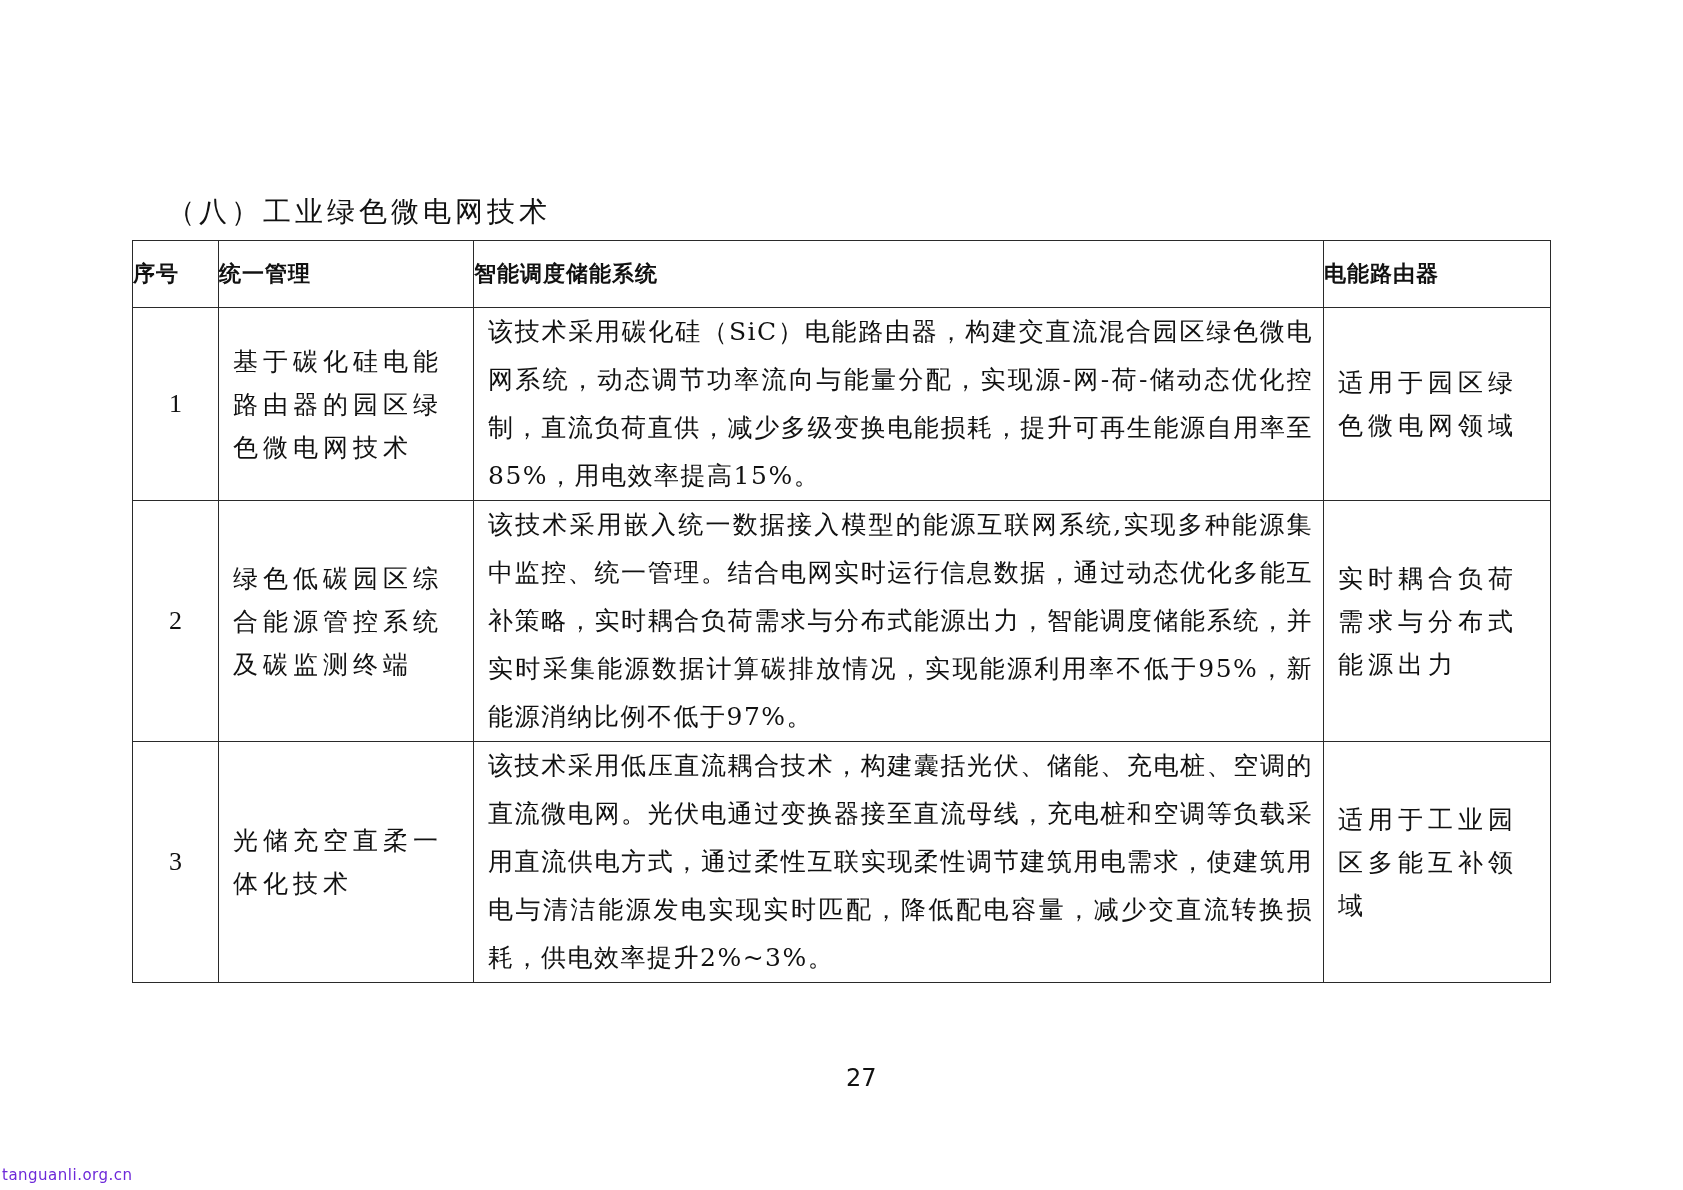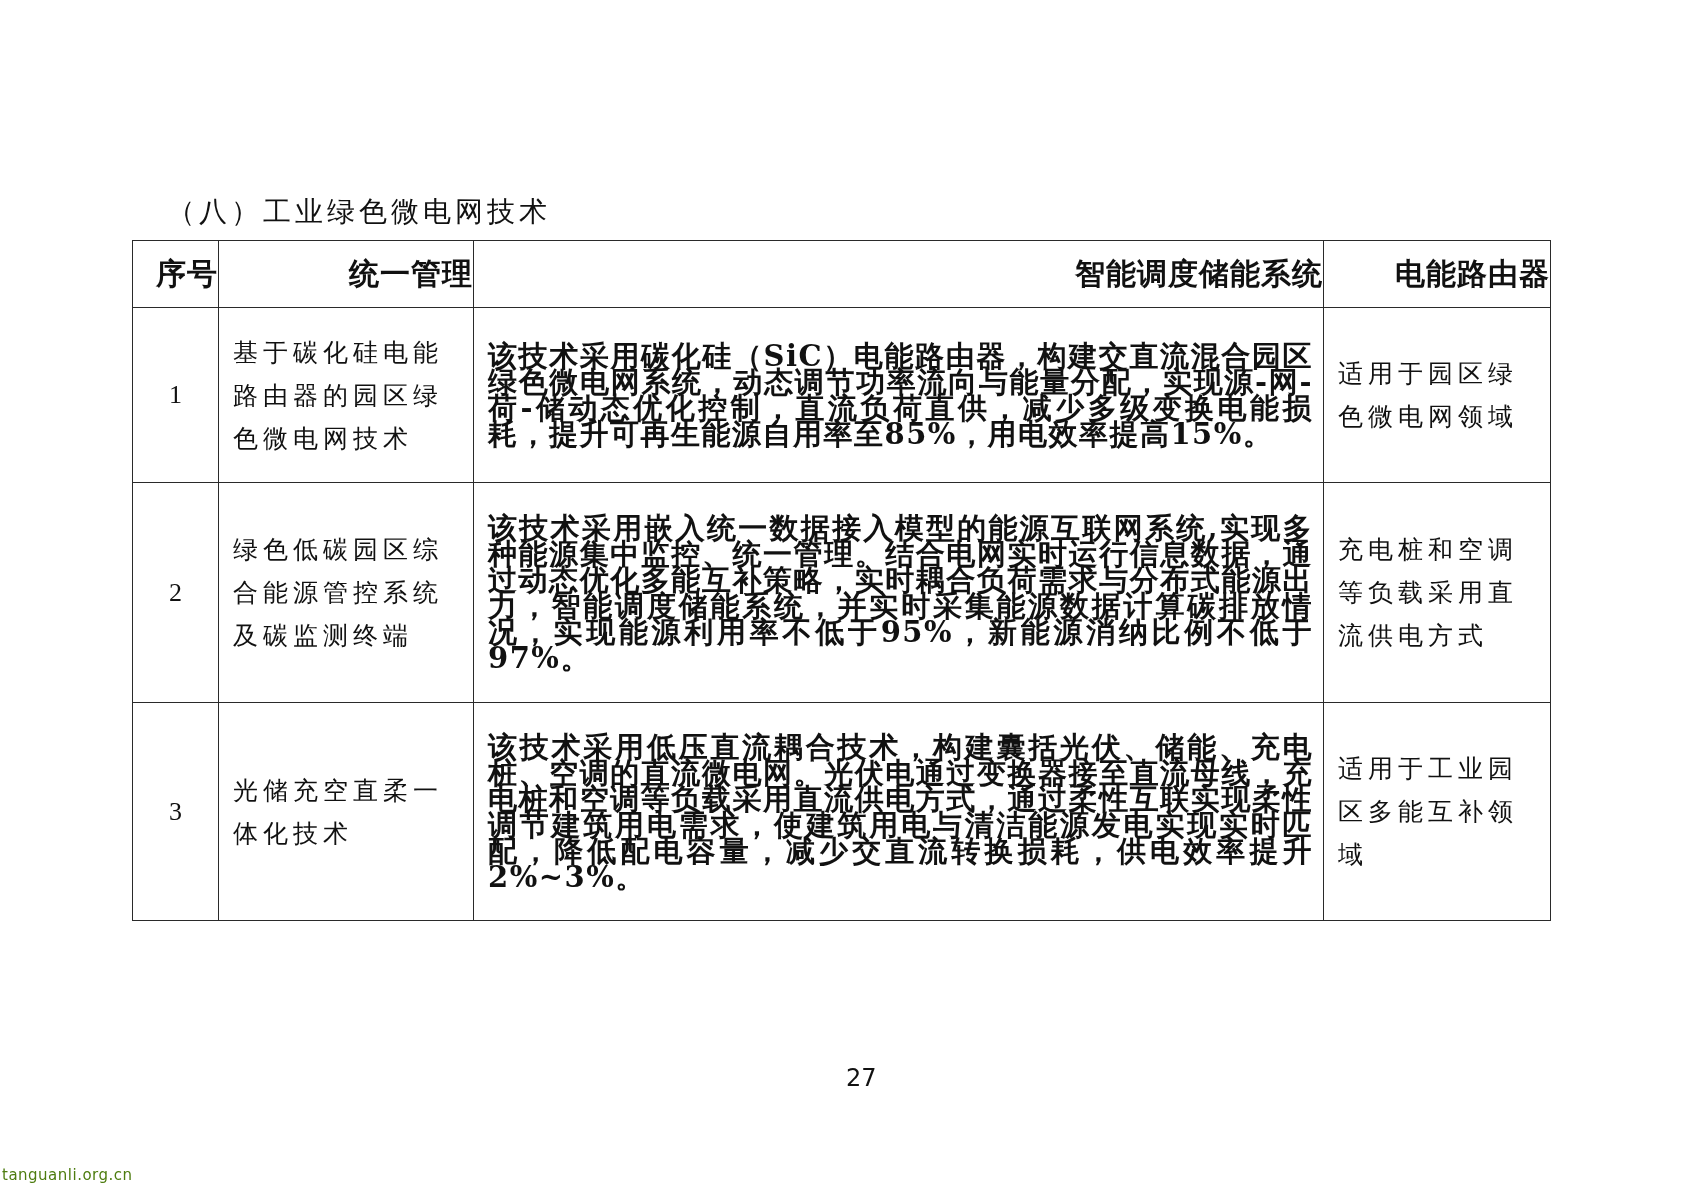"序号" .tbl th { font-size: 30px -> 22px; text-align: right -> left }
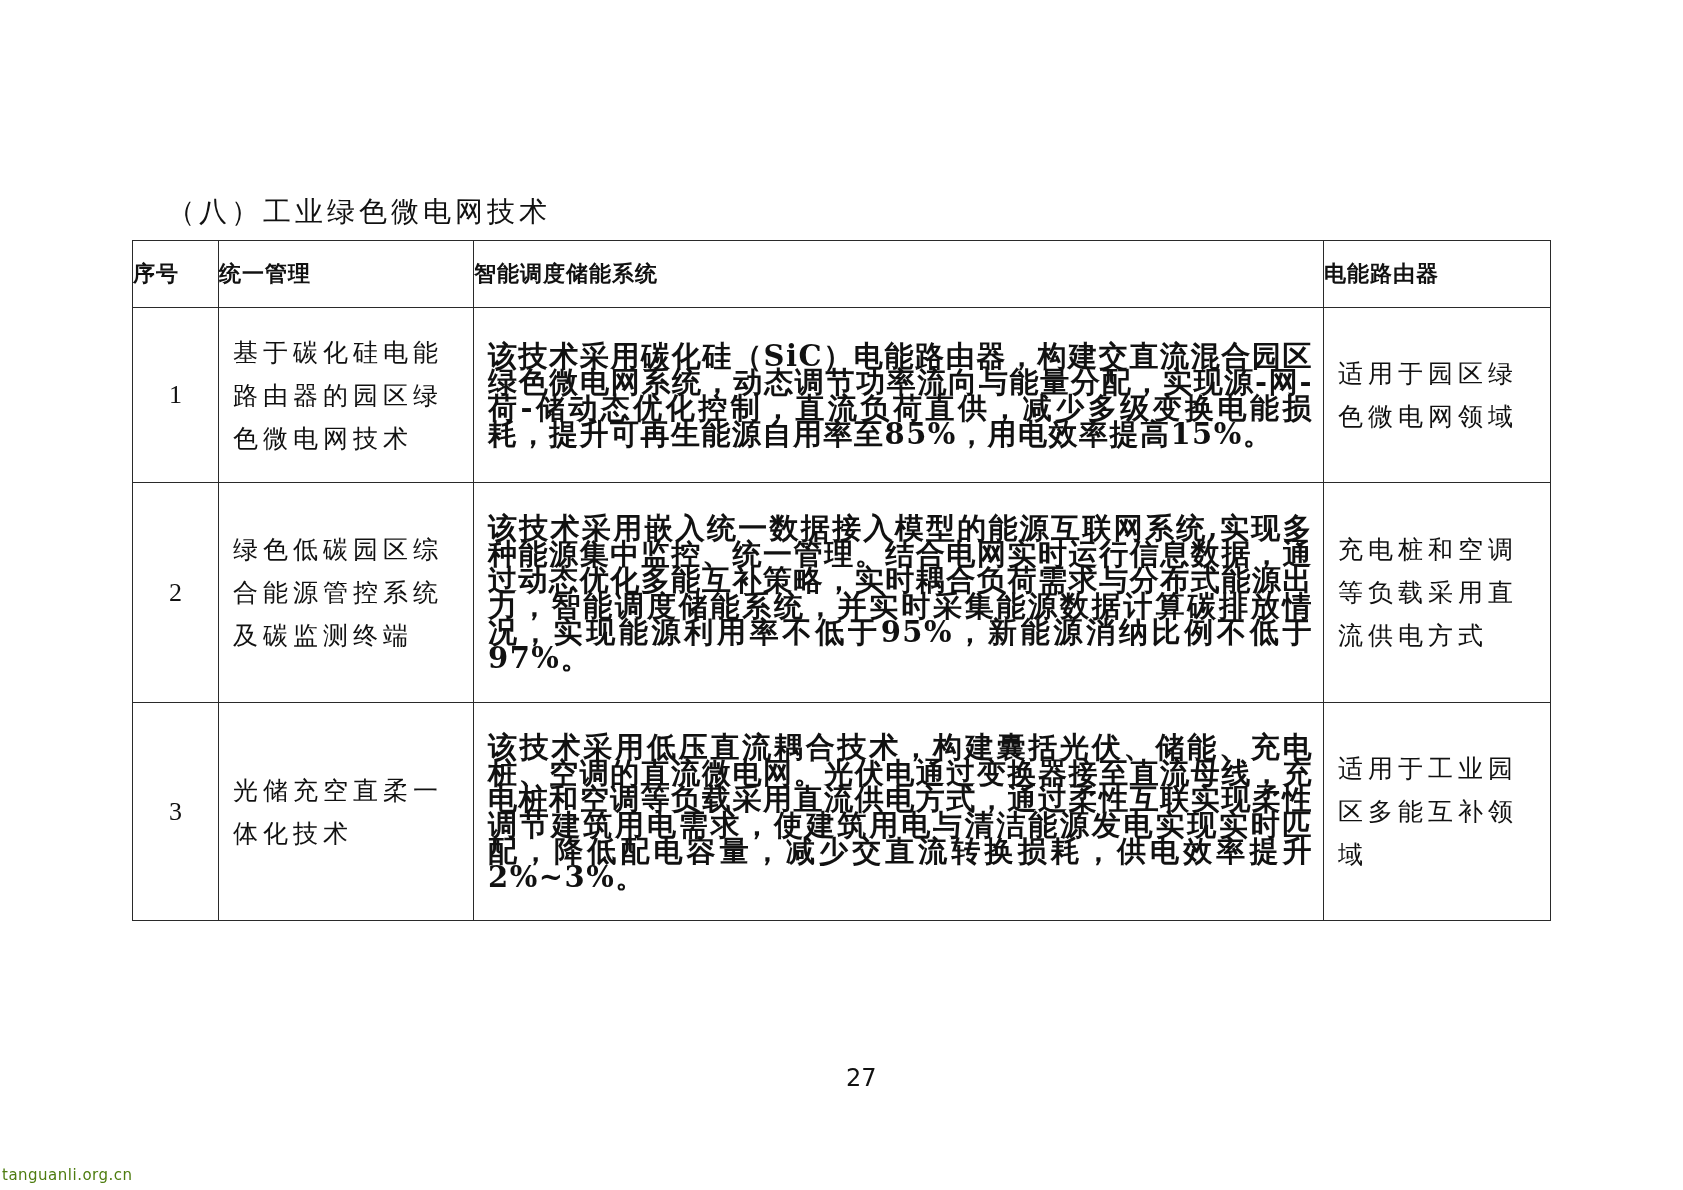"该技术采用碳化硅（SiC）电能路由器，构建交直流混合园区绿色微电网系统，动态调节" .desc-cell { font-size: 29px -> 25px; font-weight: bold -> none; line-height: 26px -> 48px }
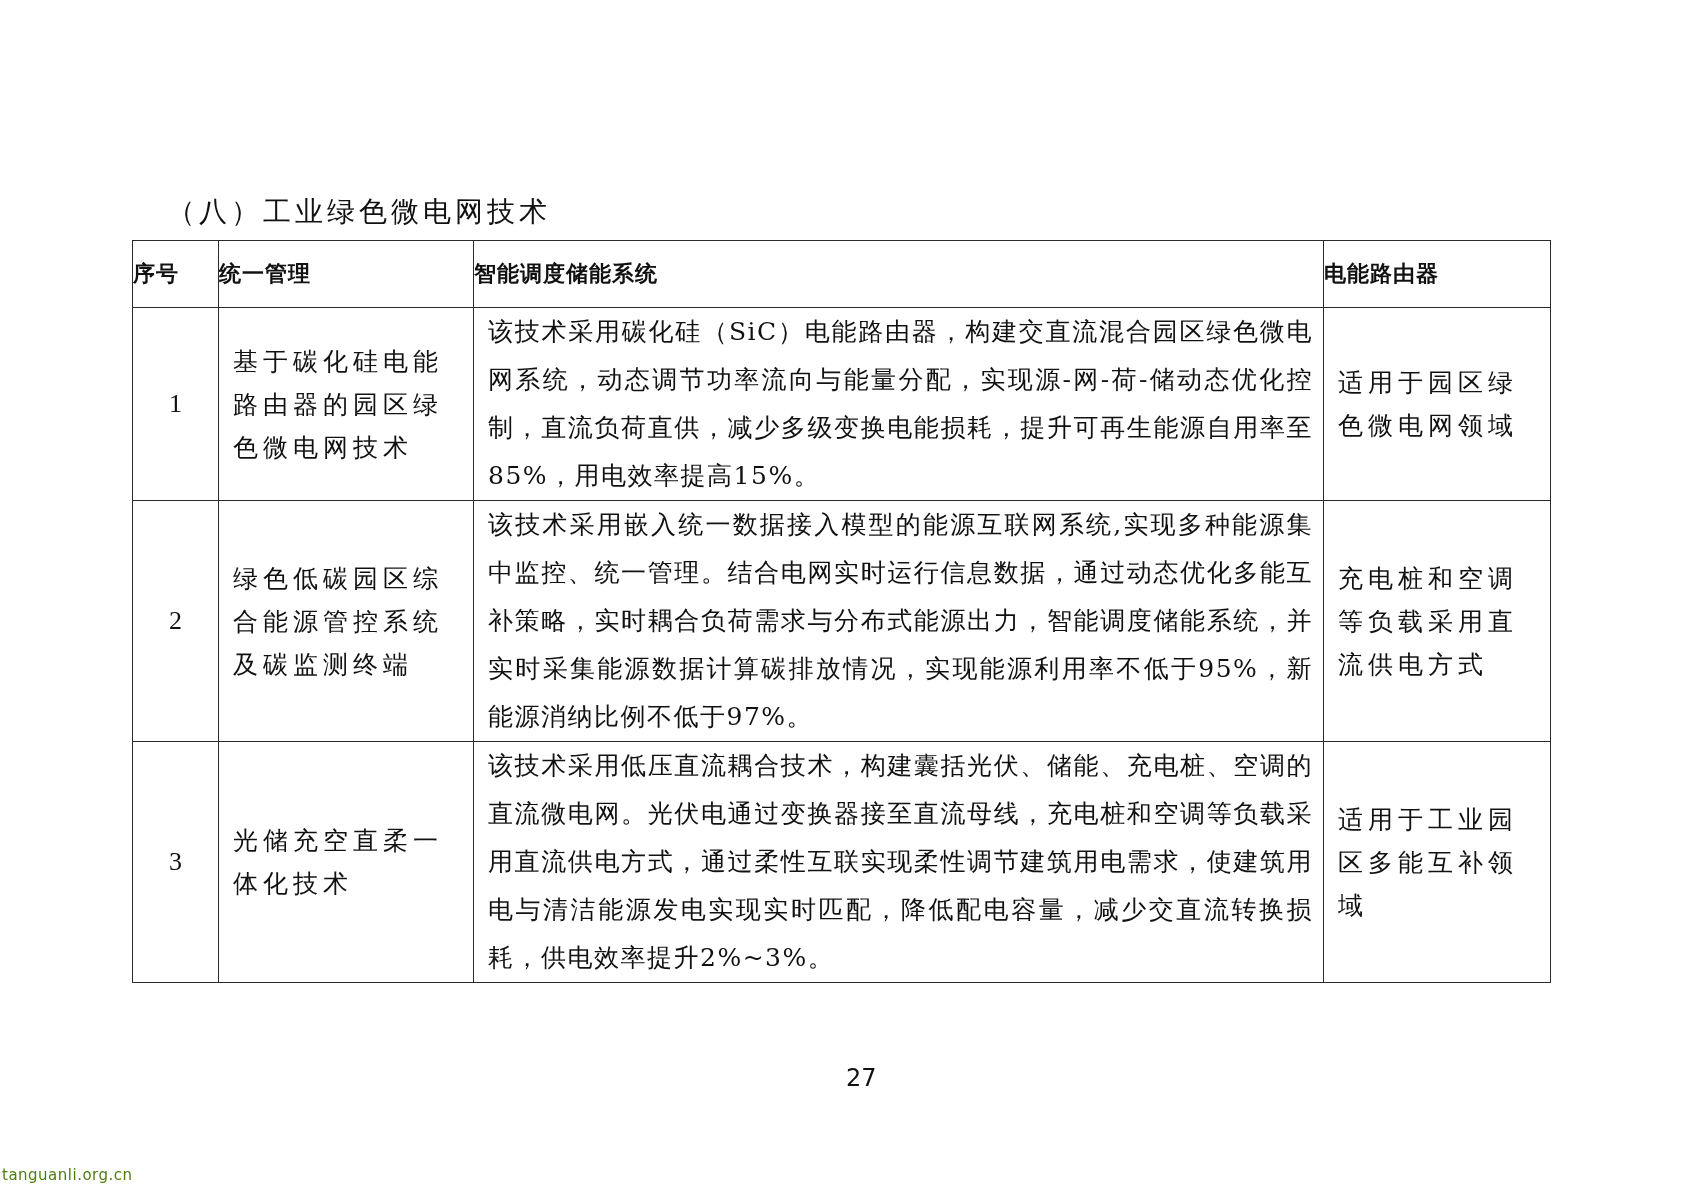"充电桩和空调等负载采用直流供电方式" td.scope-cell { text: 充电桩和空调等负载采用直流供电方式 -> 实时耦合负荷需求与分布式能源出力 }
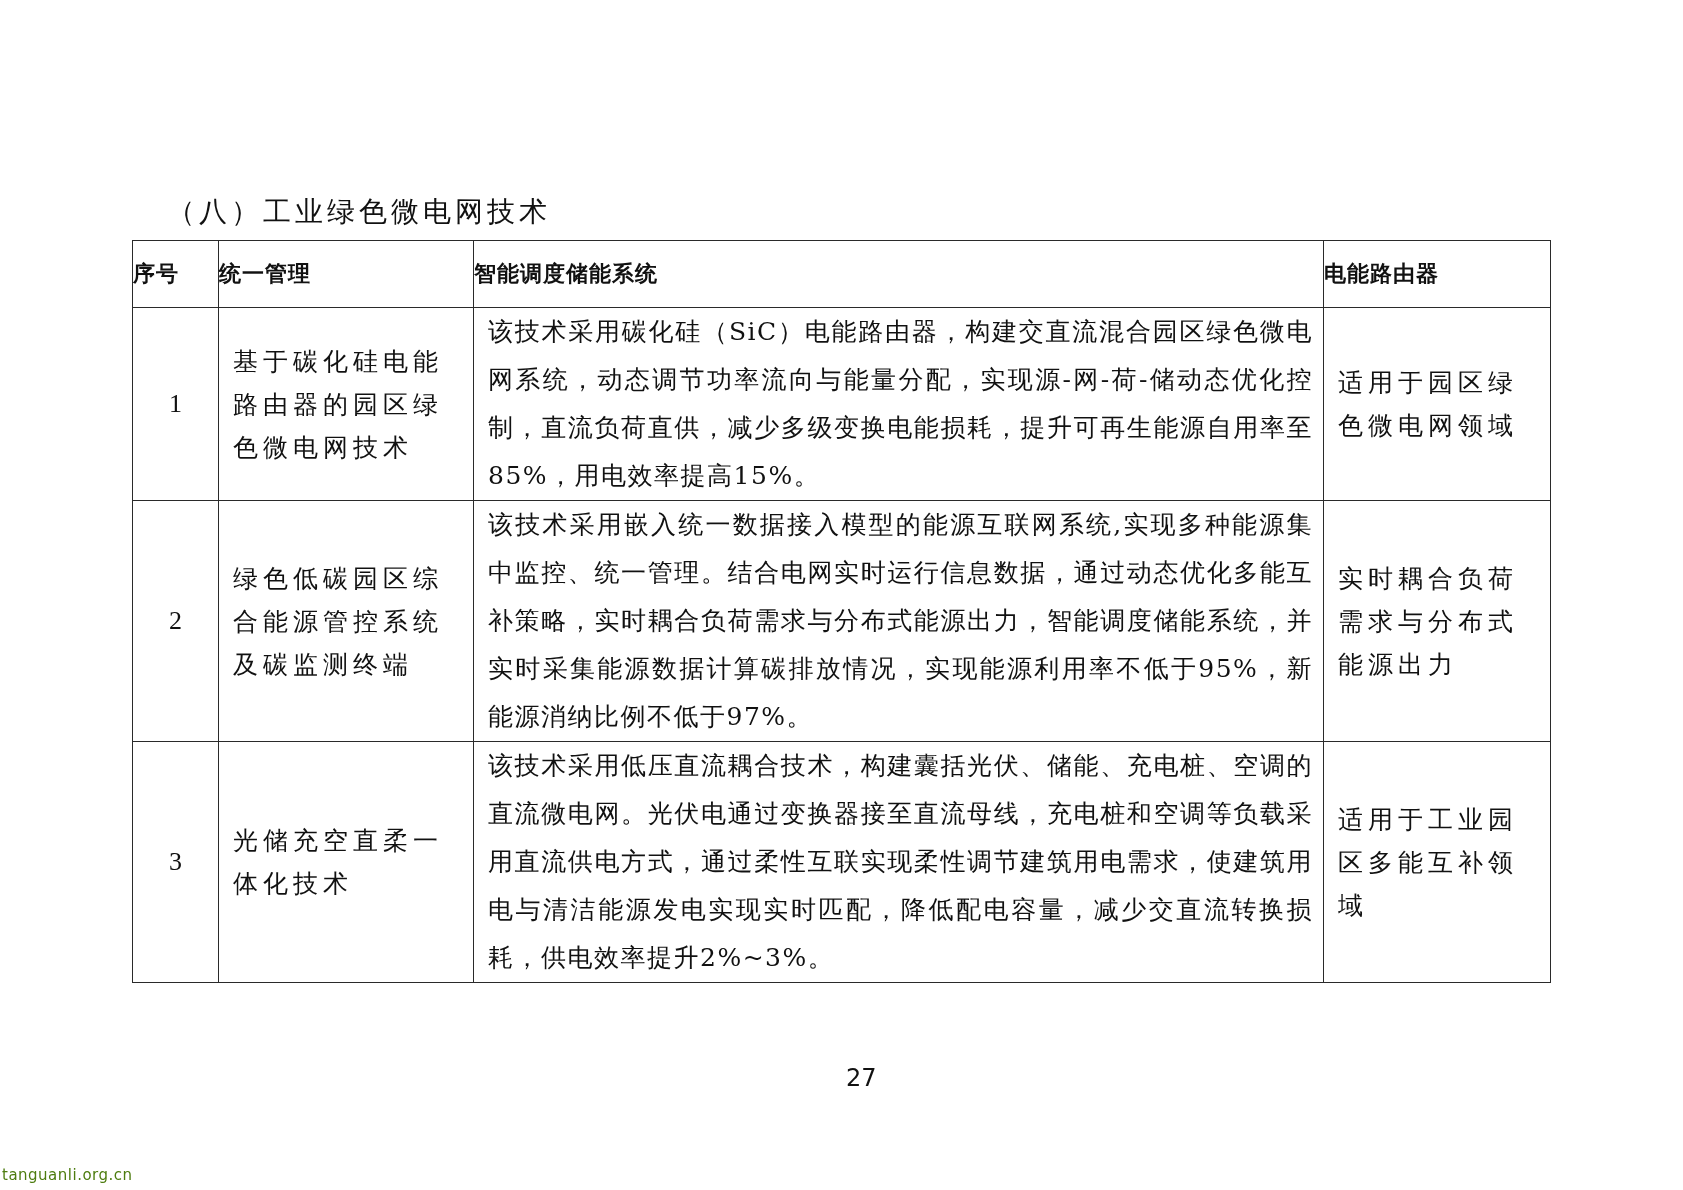"tanguanli.org.cn" .watermark { color: #4d7c0f -> #6d28d9 }
